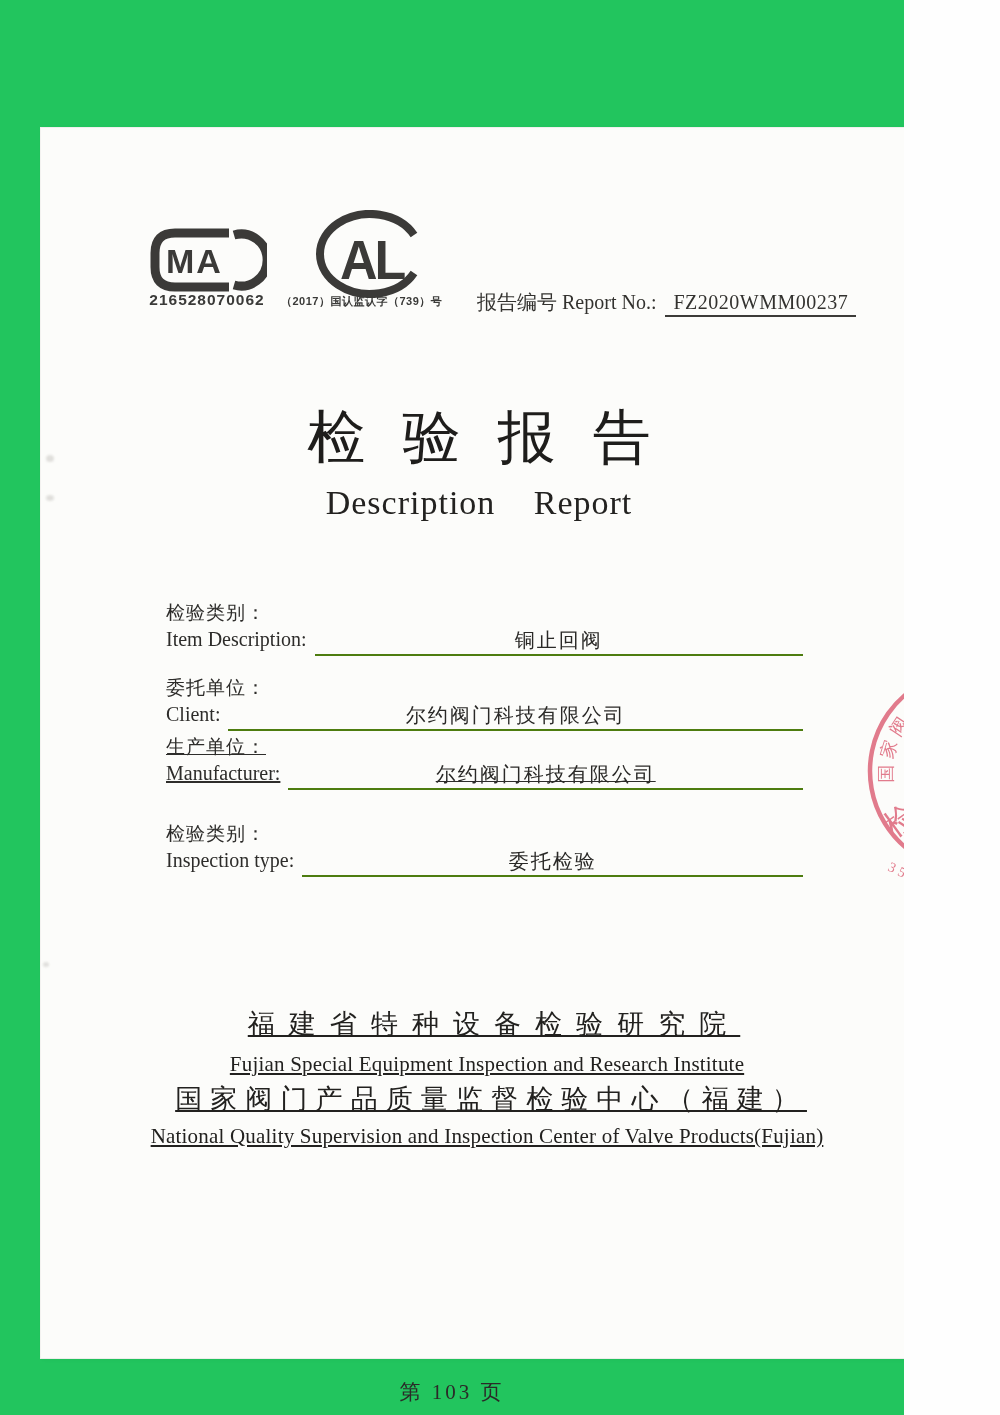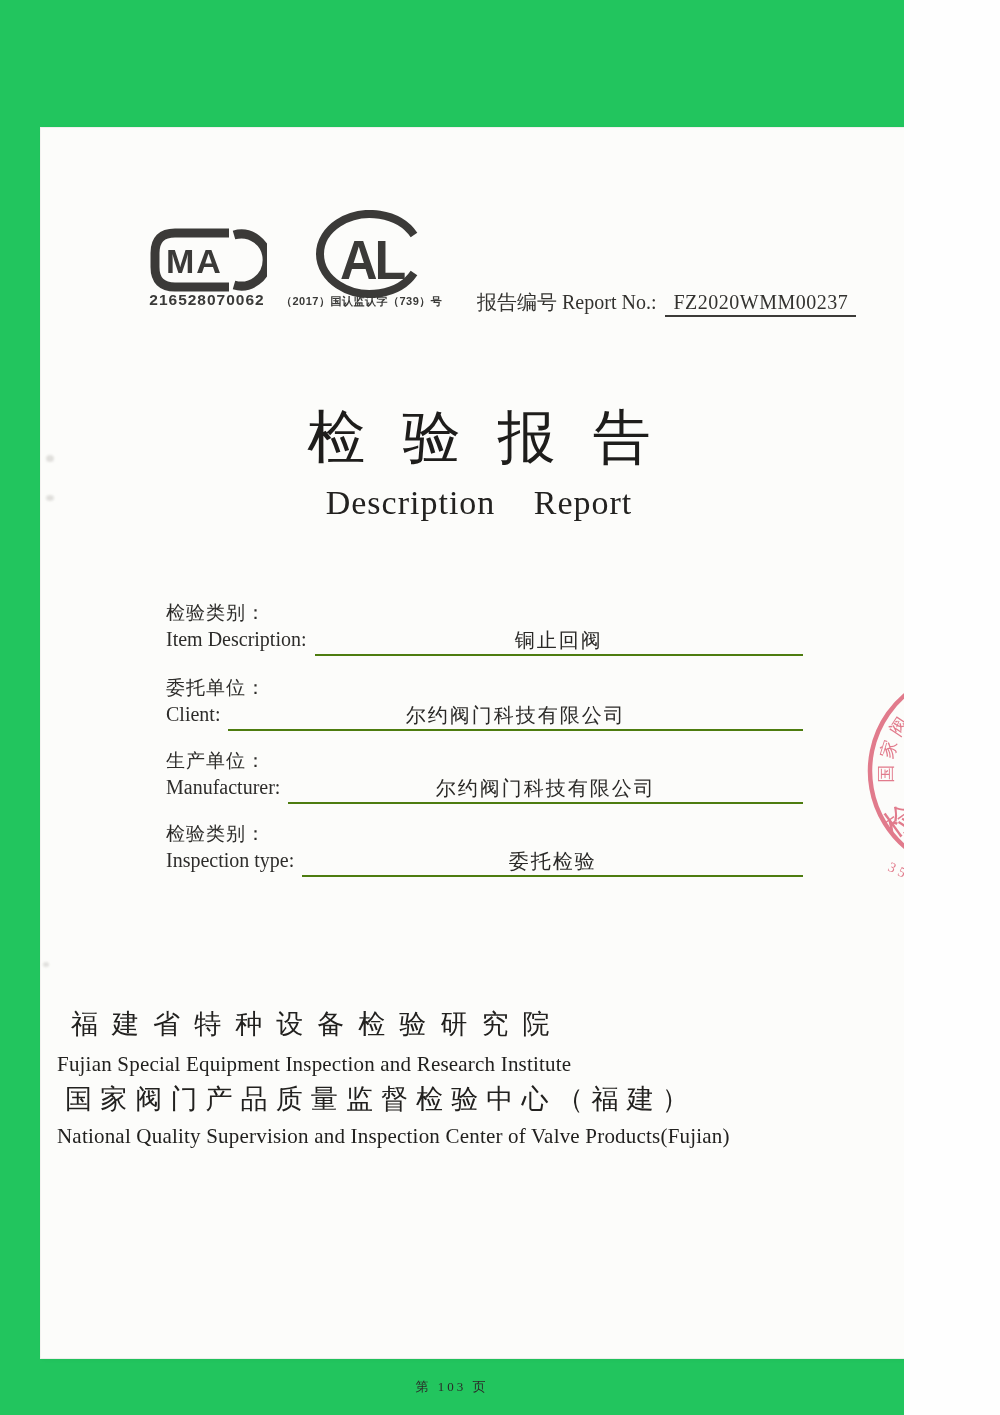"生产单位：" .f3 { text-decoration: none -> underline; top: 619px -> 605px }
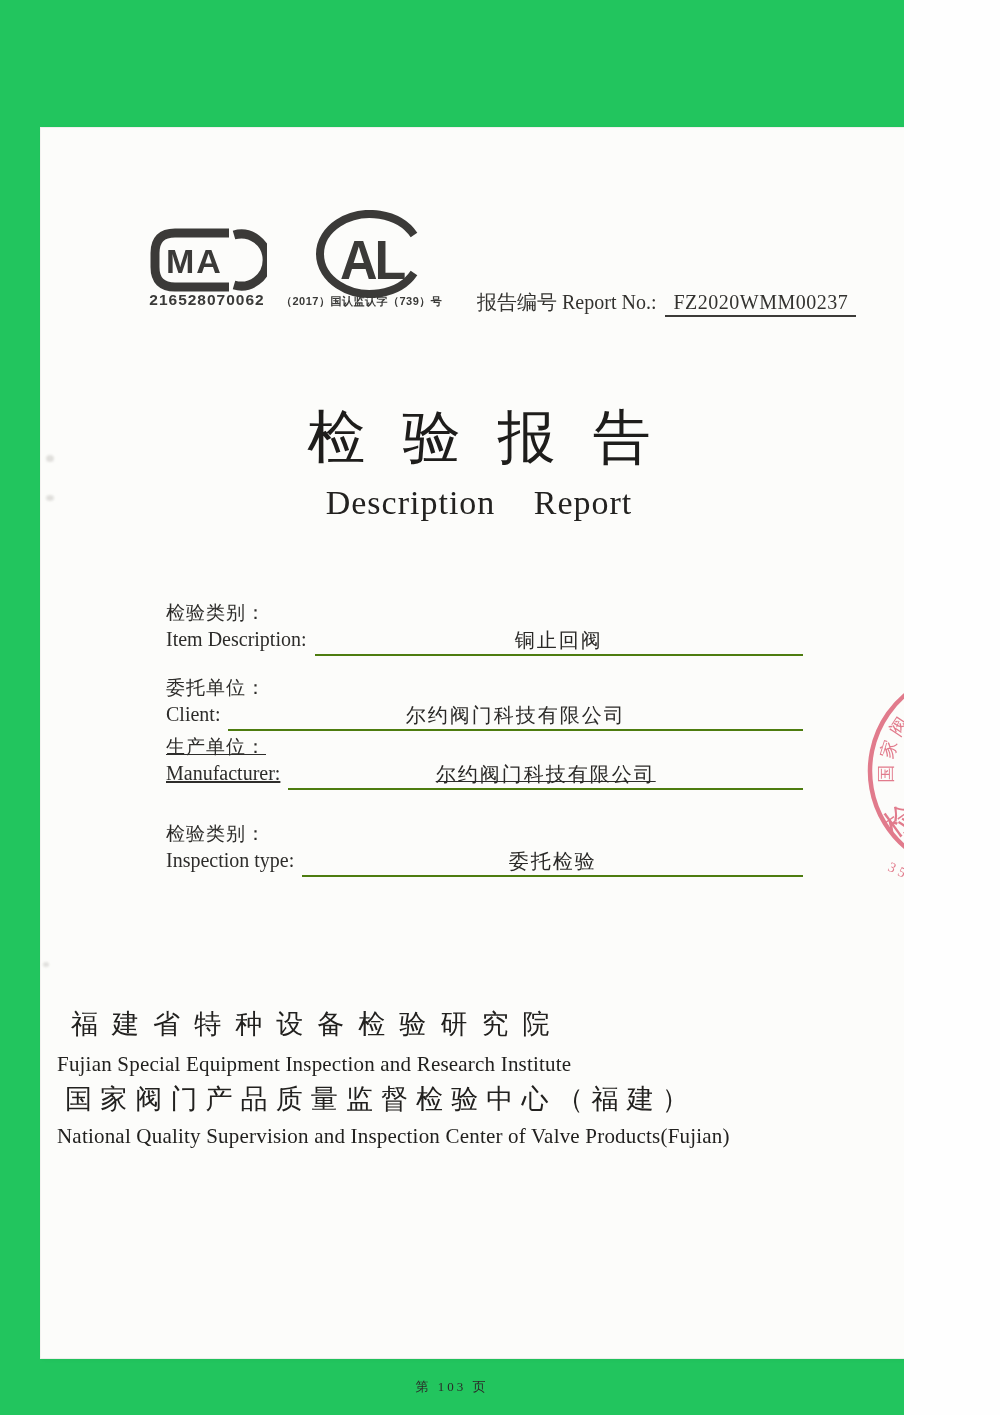"福建省特种设备检验研究院" .inst { text-align: none -> center; text-decoration: none -> underline }
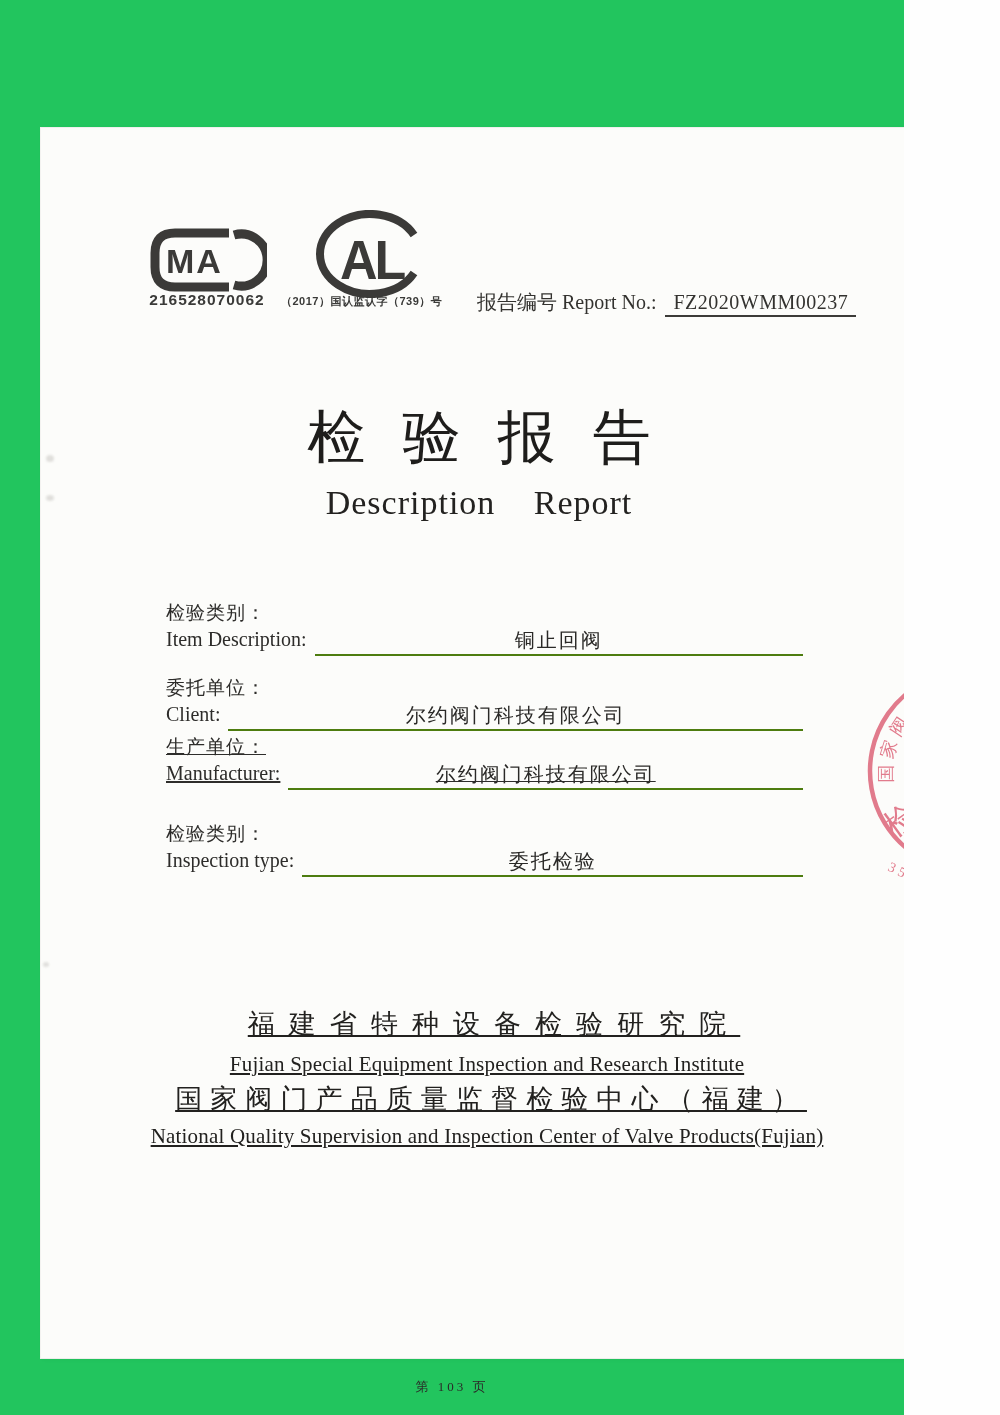"第 103 页" .page-number { font-size: 13px -> 21px }
